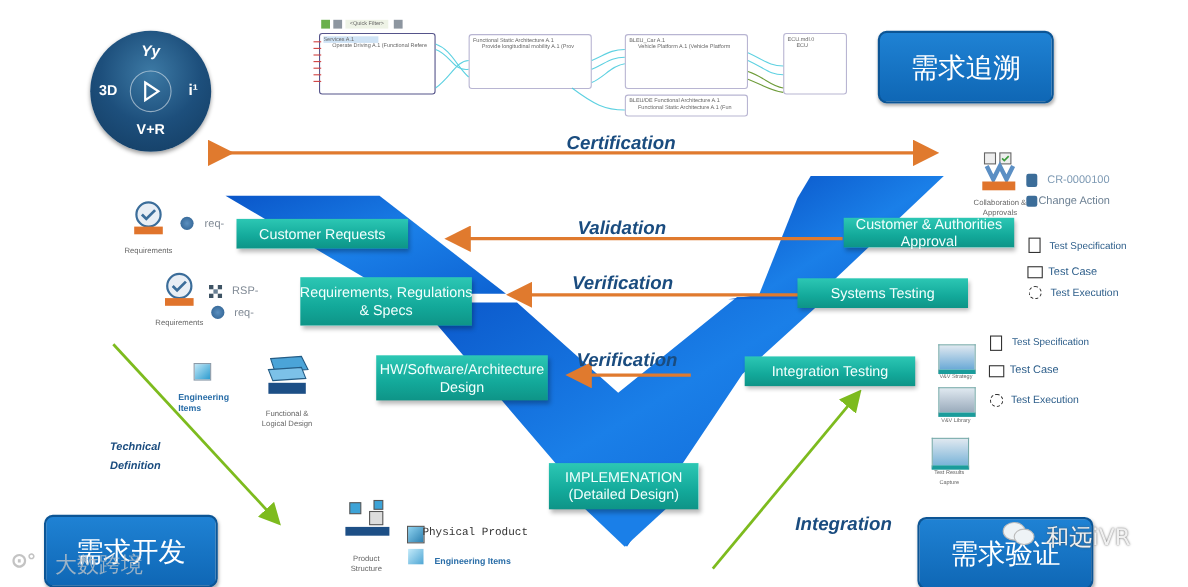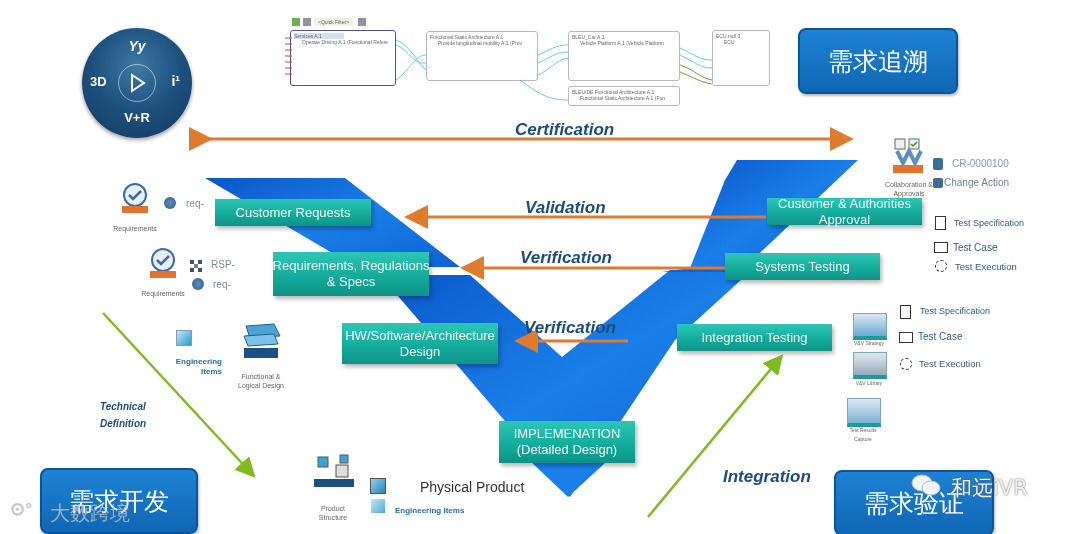"Engineering" div.abs { text-align: right -> left }
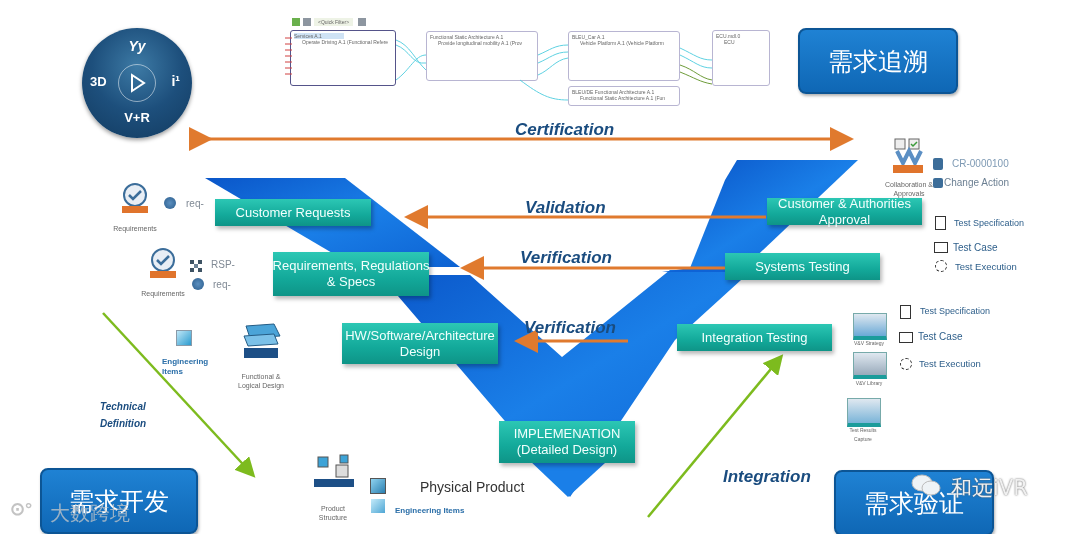"Physical Product" div.side { font-family: none -> Liberation Mono, monospace; font-size: 14px -> 10px; left: 420px -> 384px }
